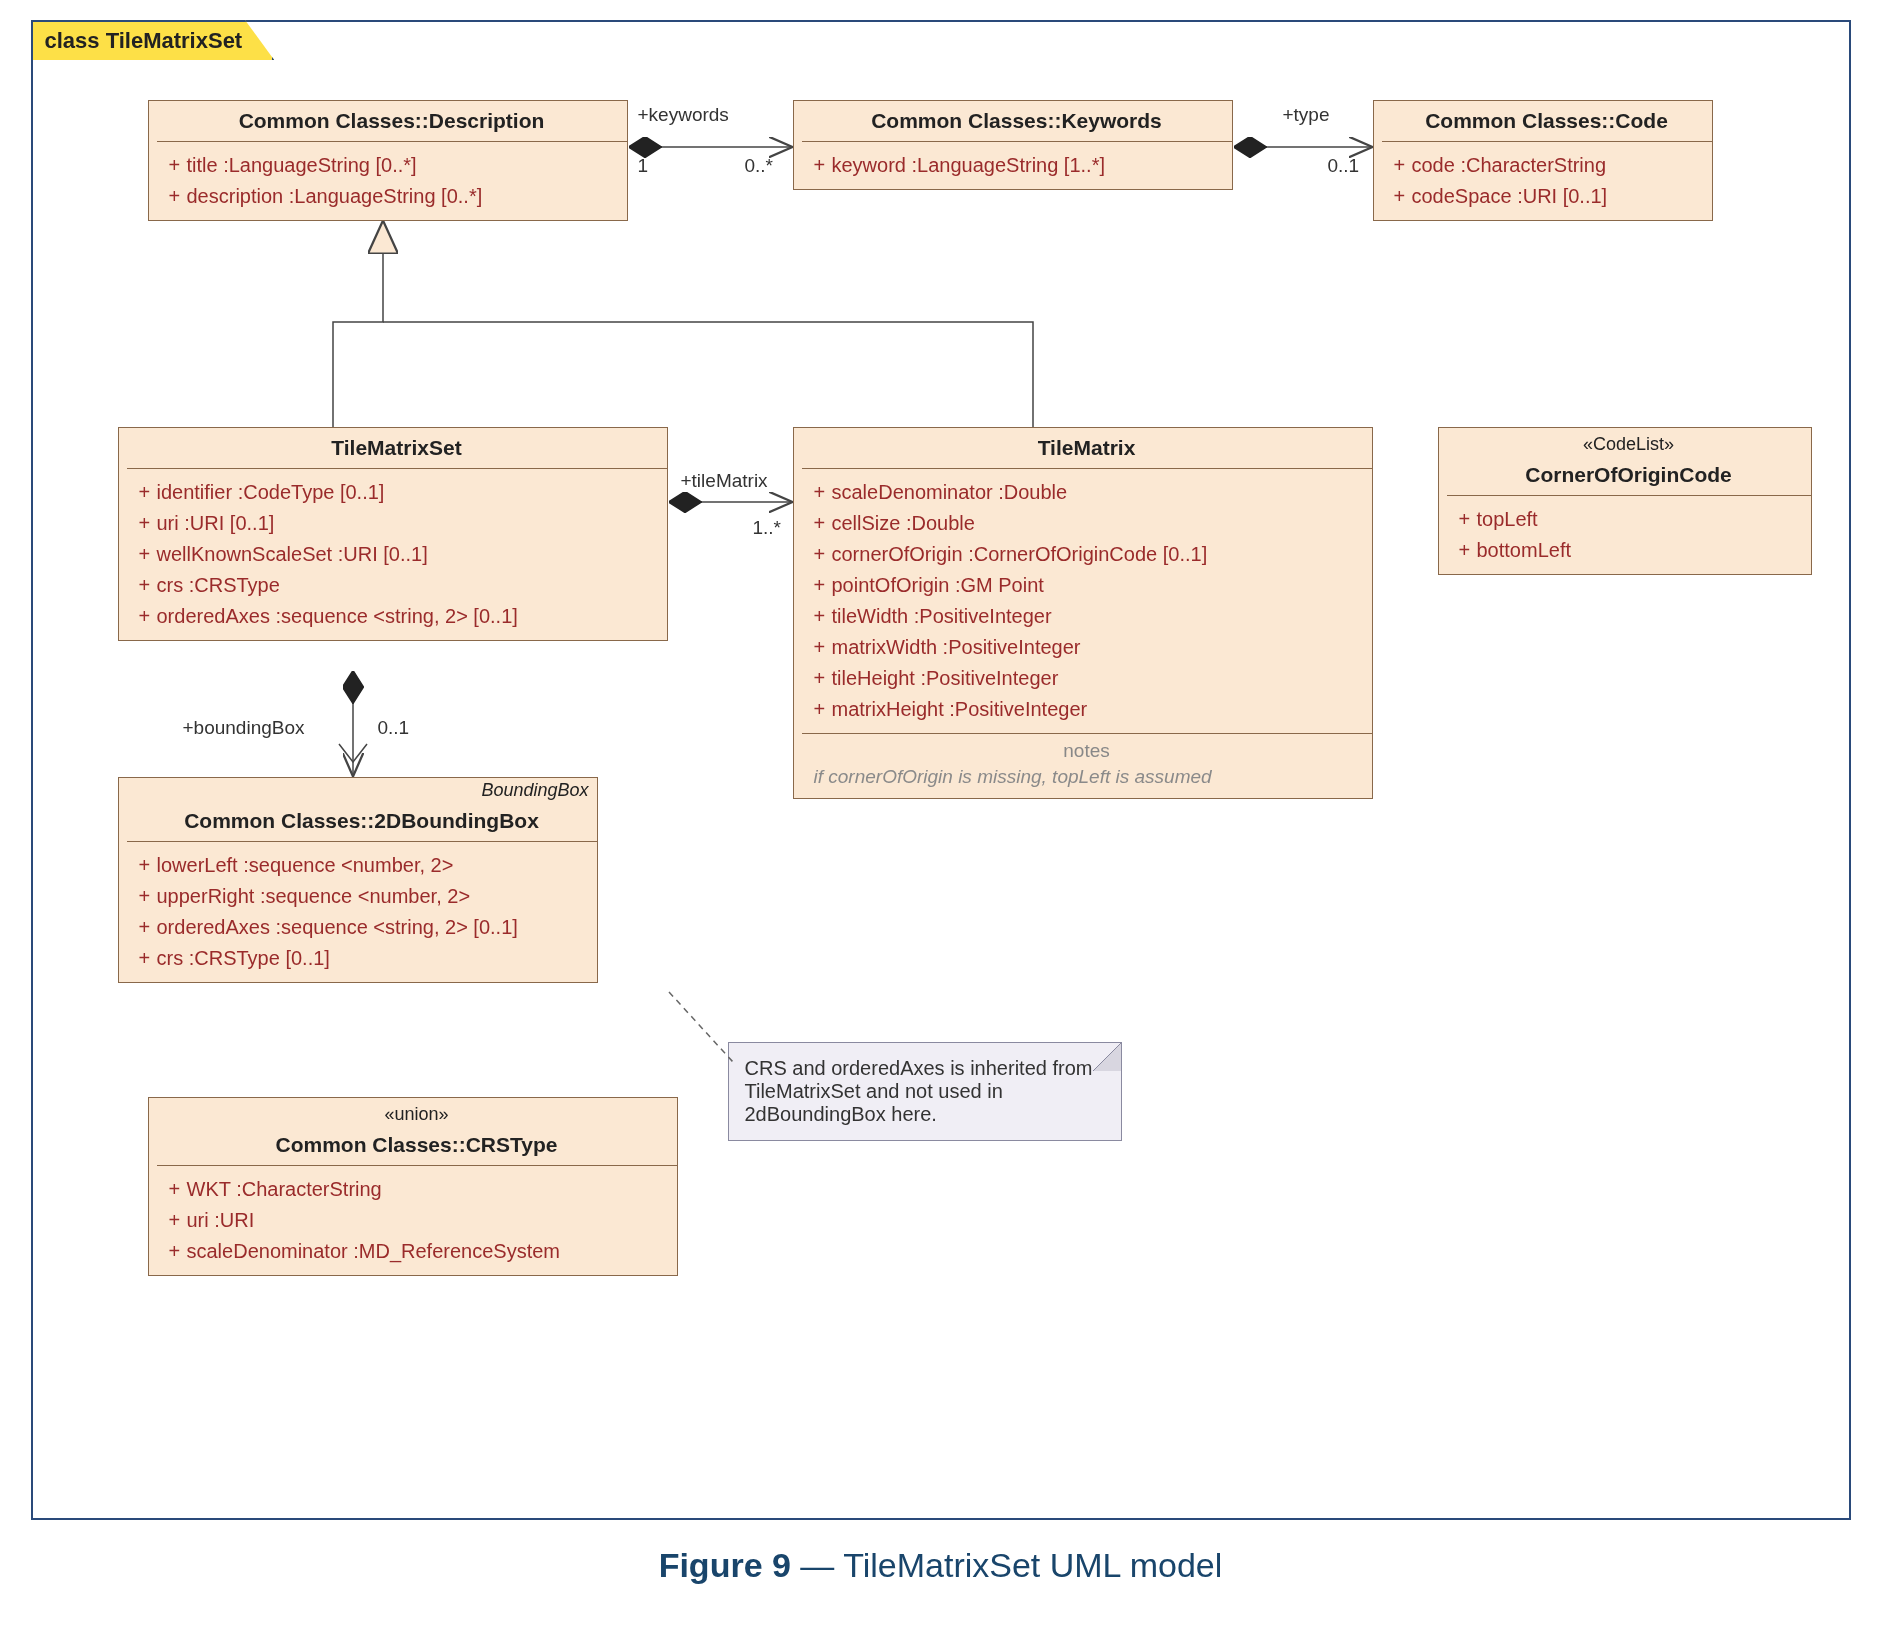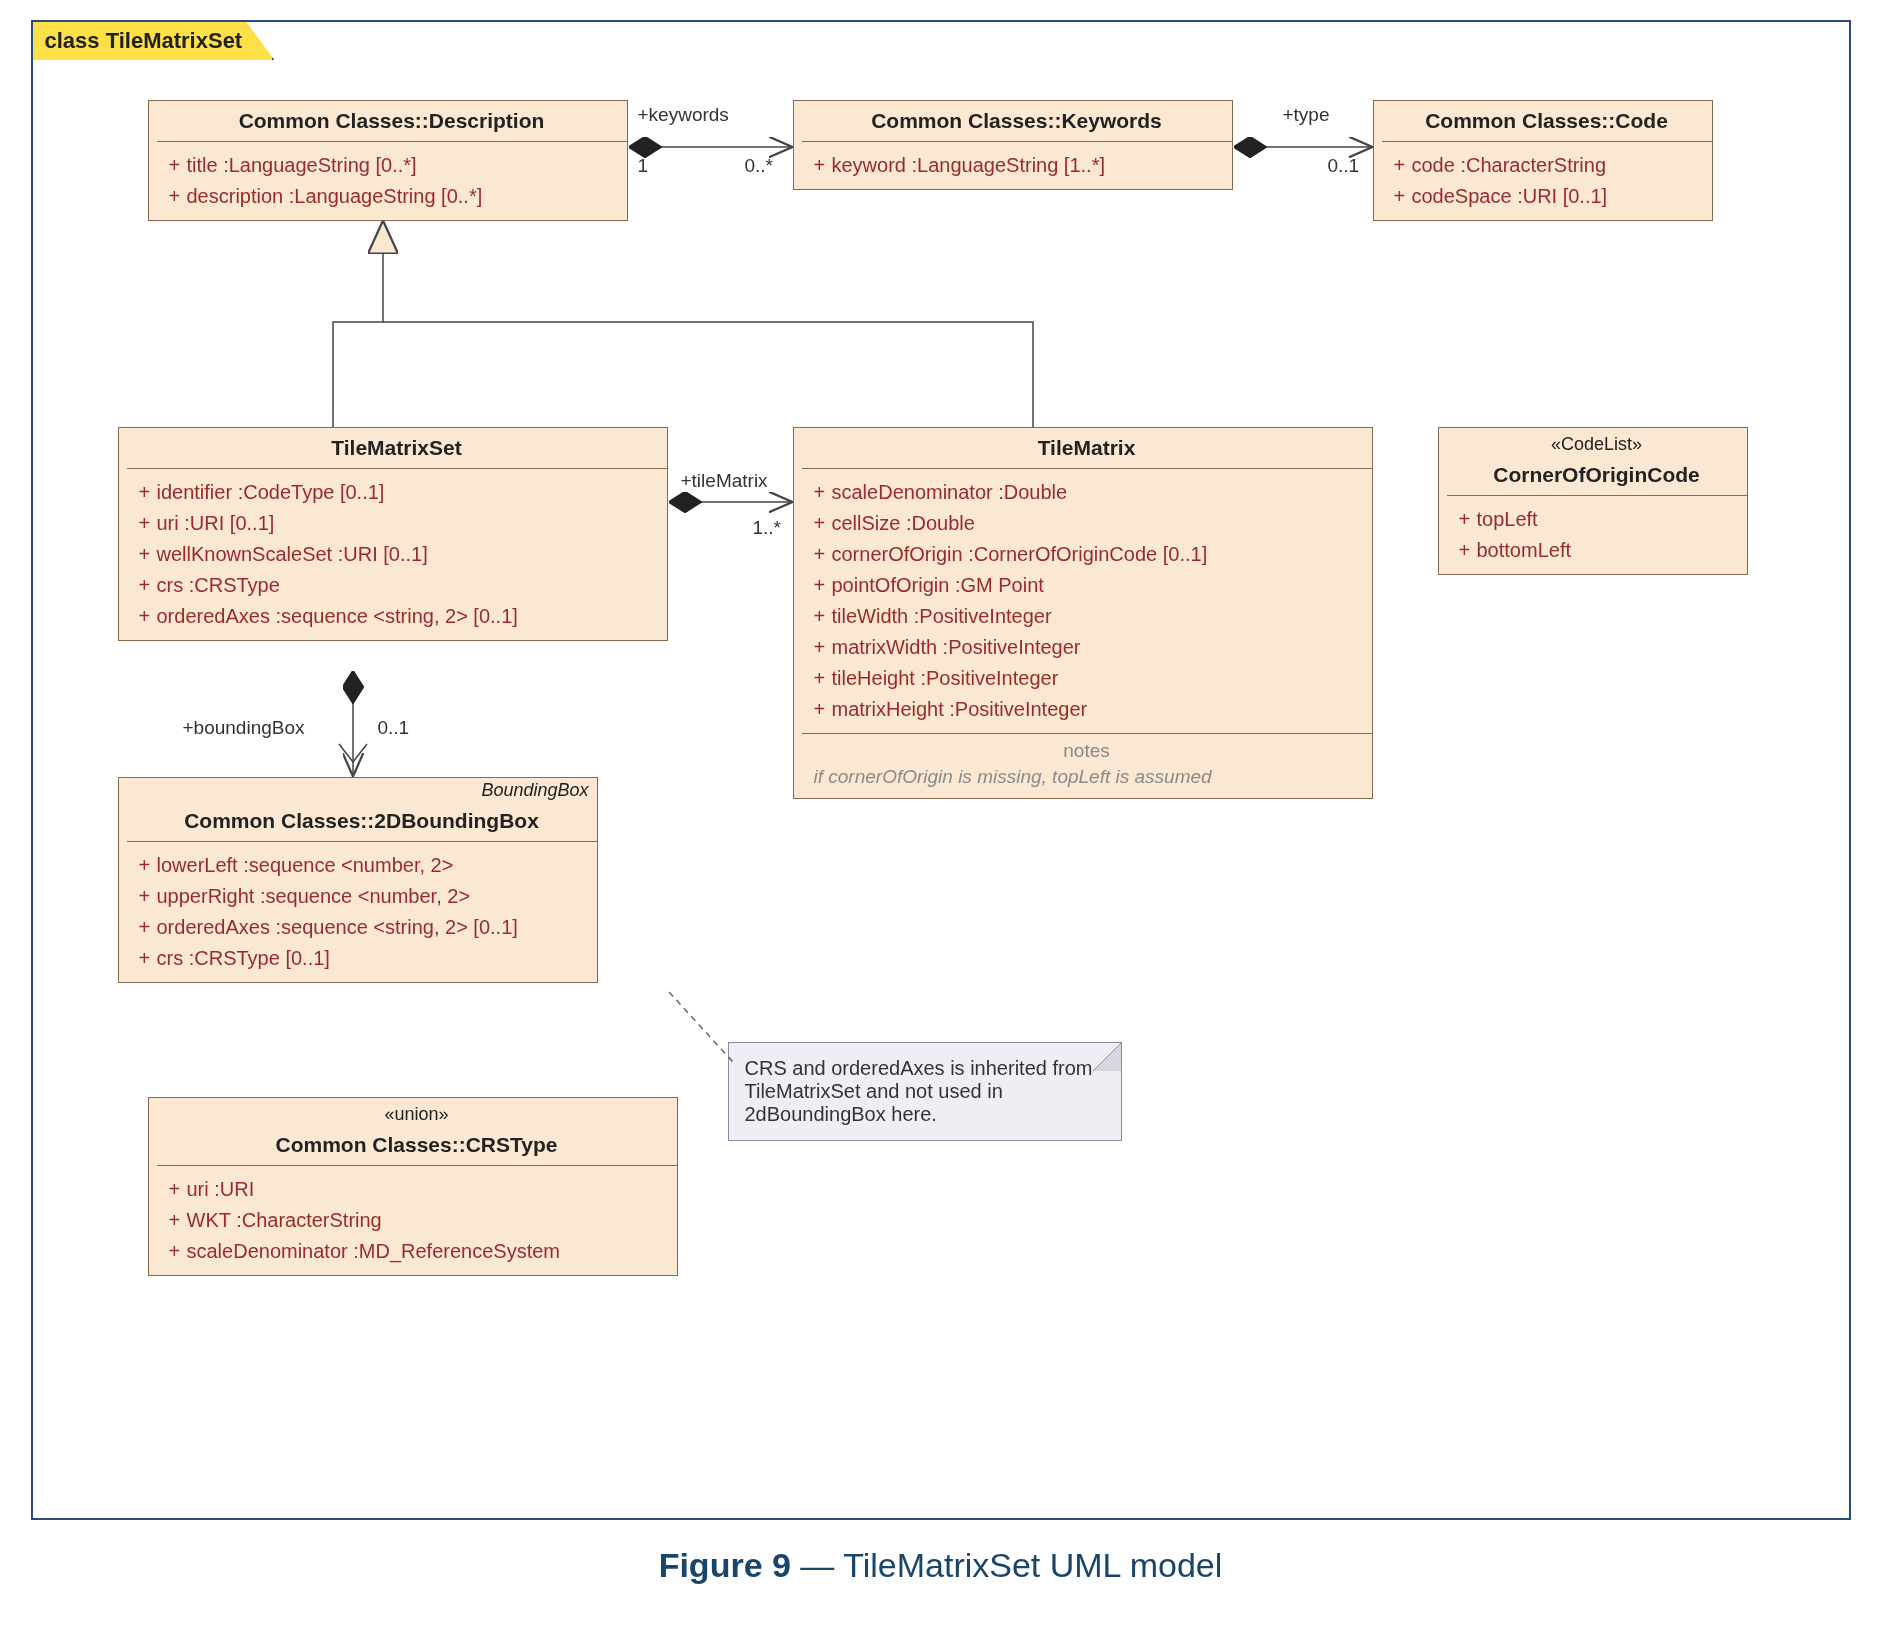"«CodeList»" div.uml-class { width: 310px -> 374px }
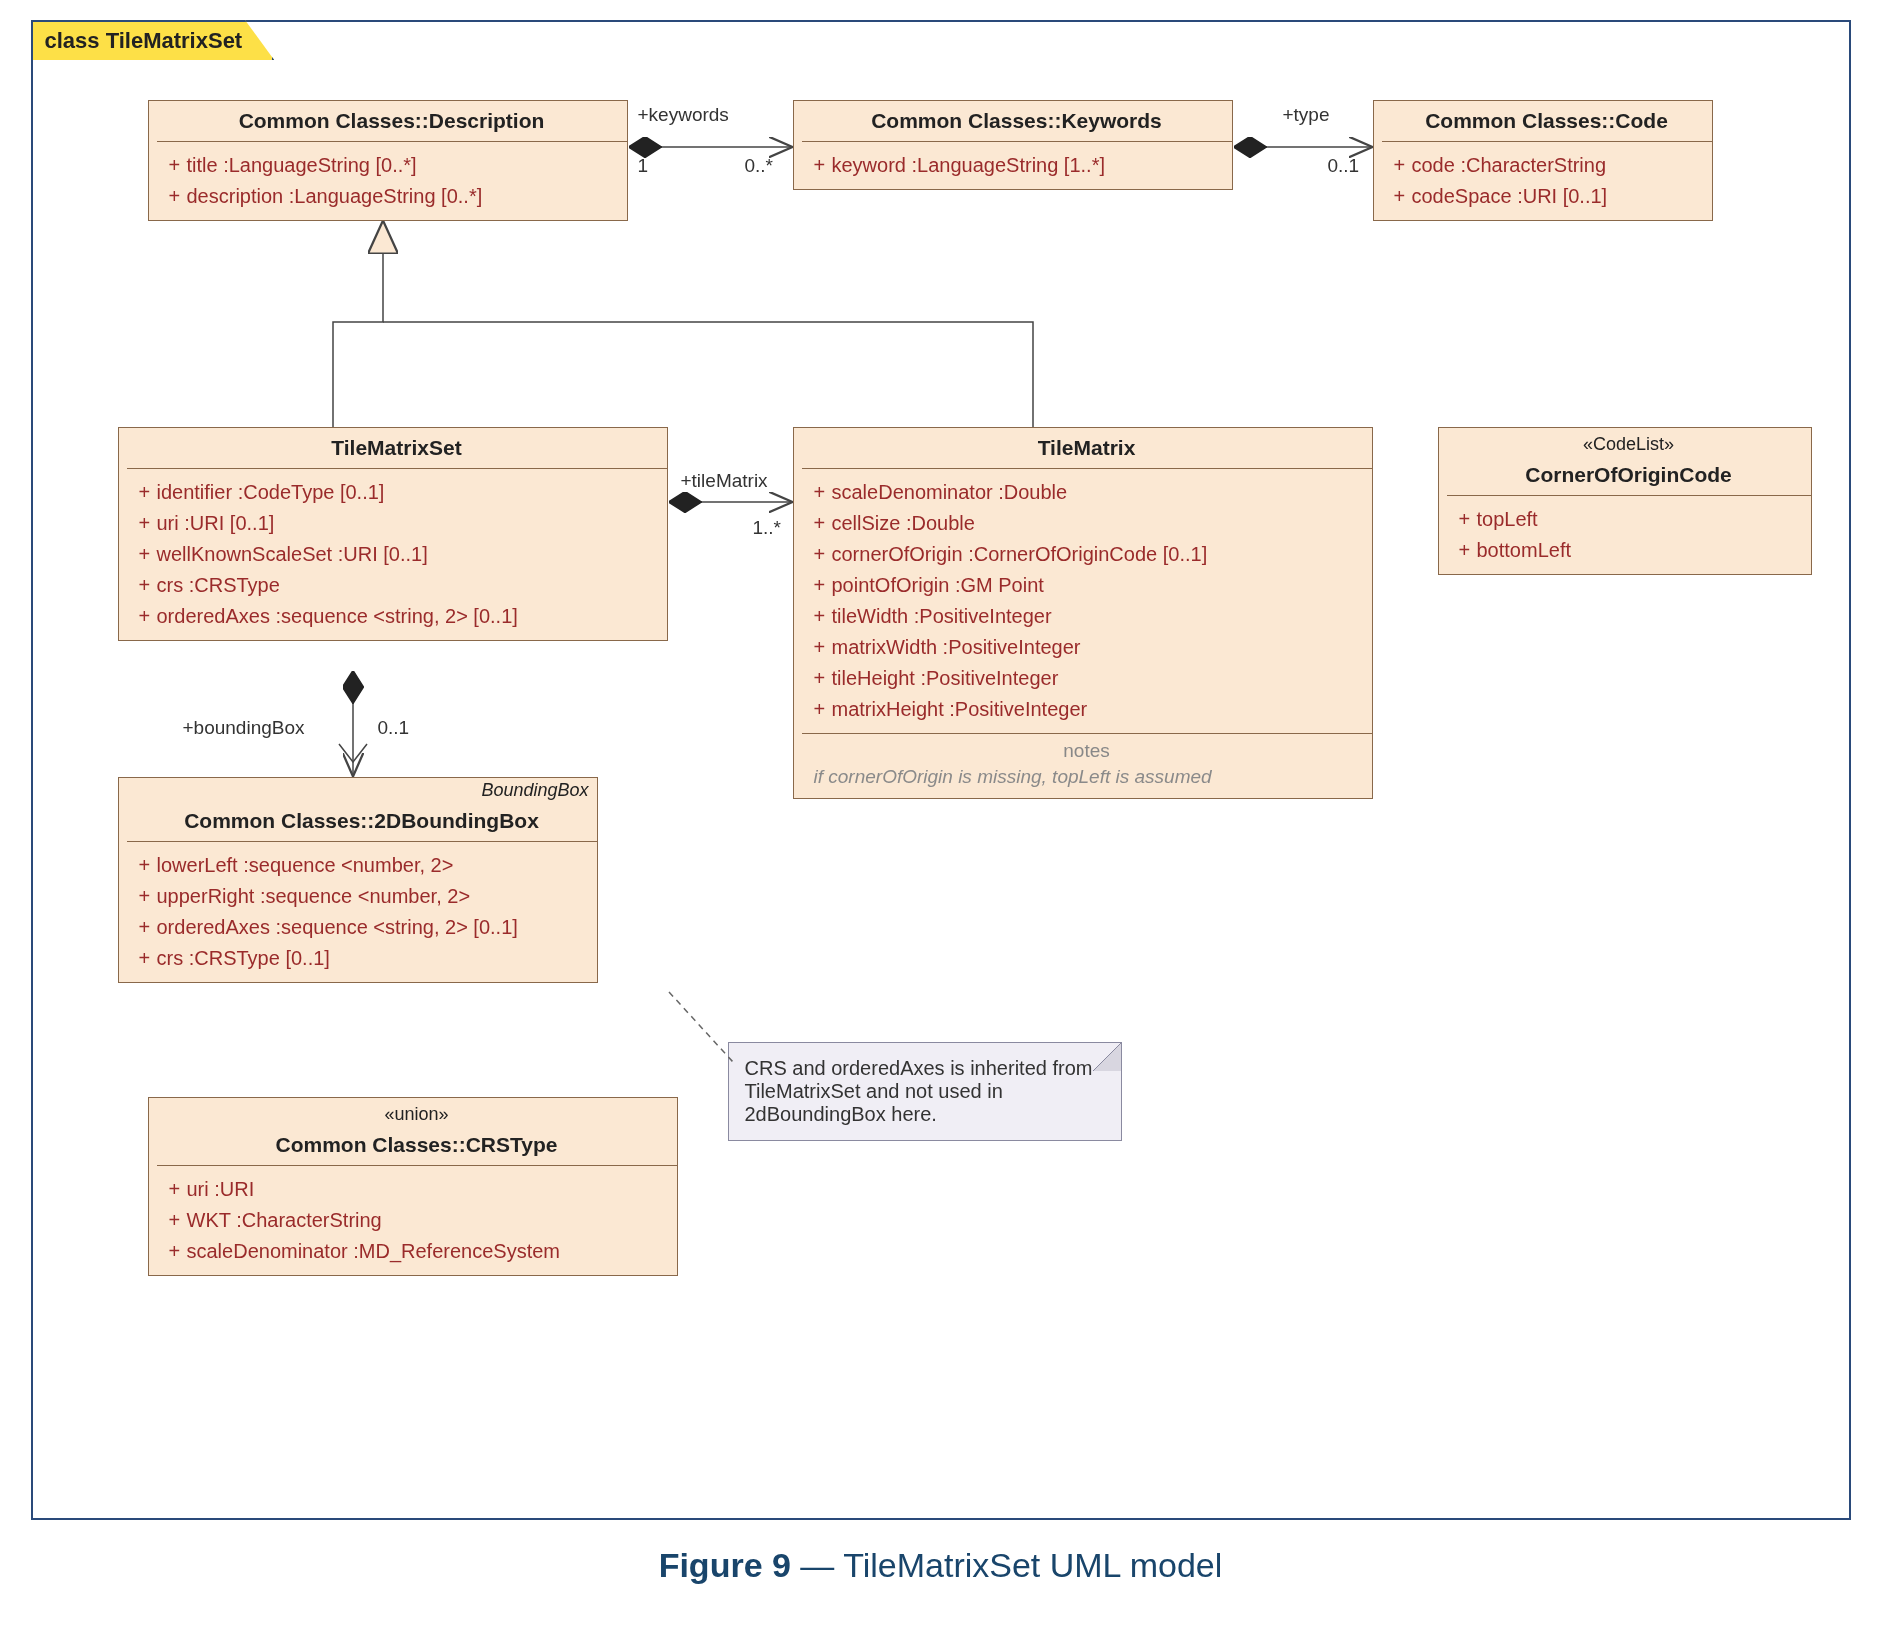"+ uri :URI" div.attr-row { order: before "+ WKT :CharacterString" -> after "+ WKT :CharacterString" }
